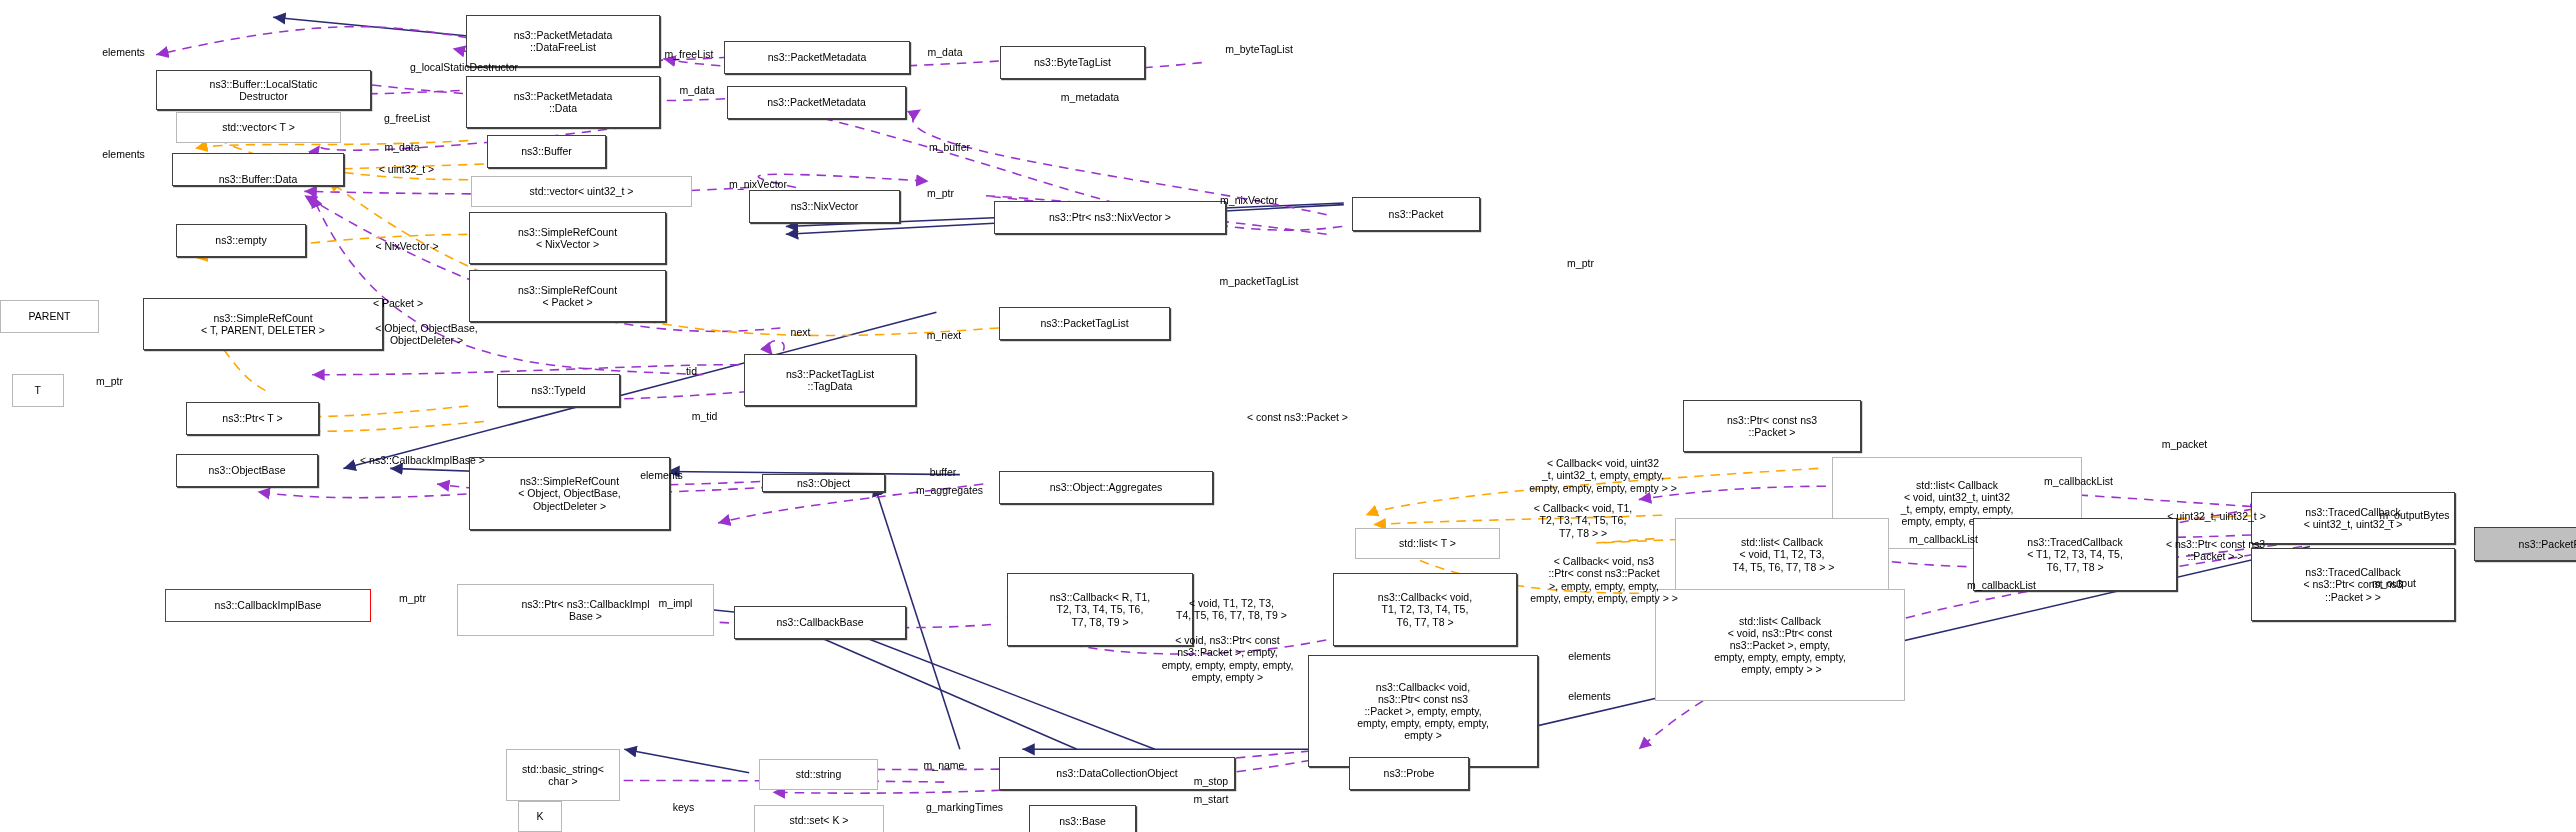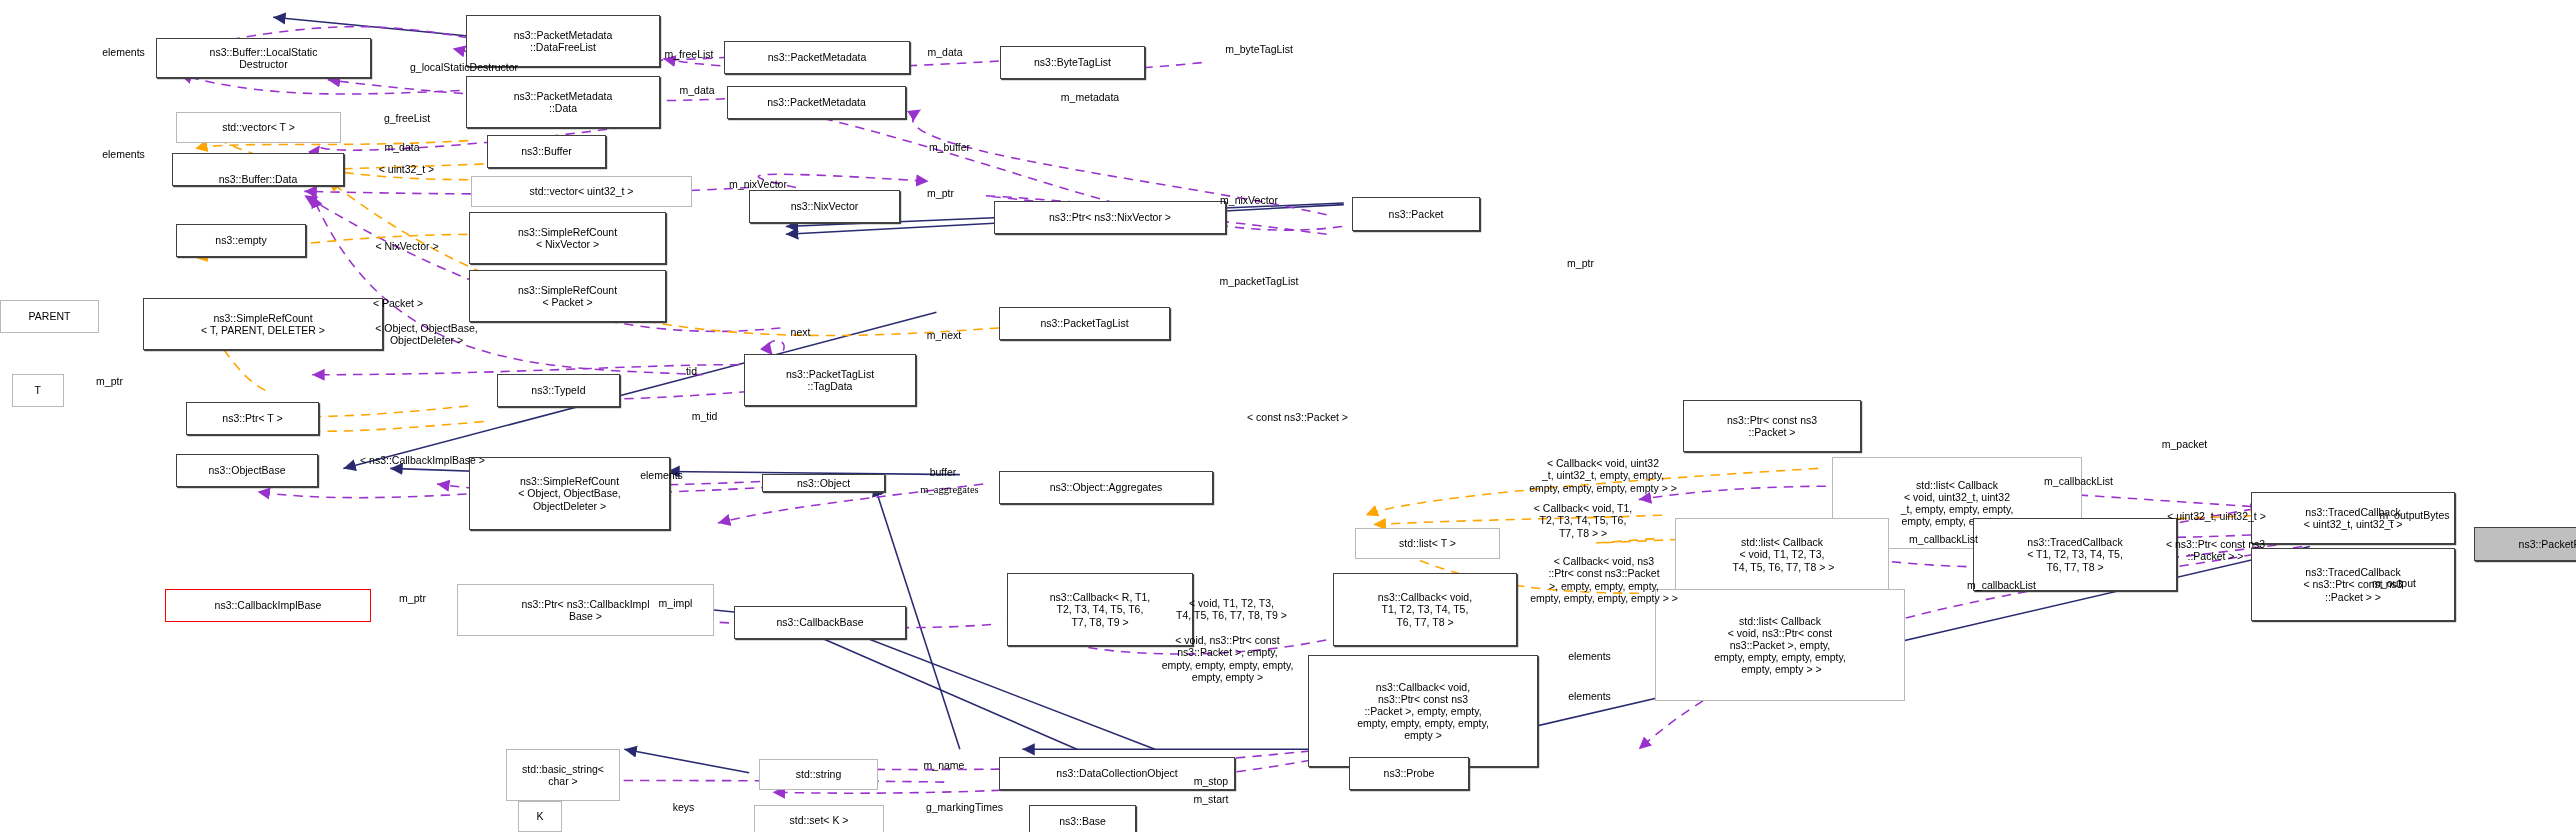"ns3::Buffer::LocalStatic" div.node { top: 38px -> 70px }
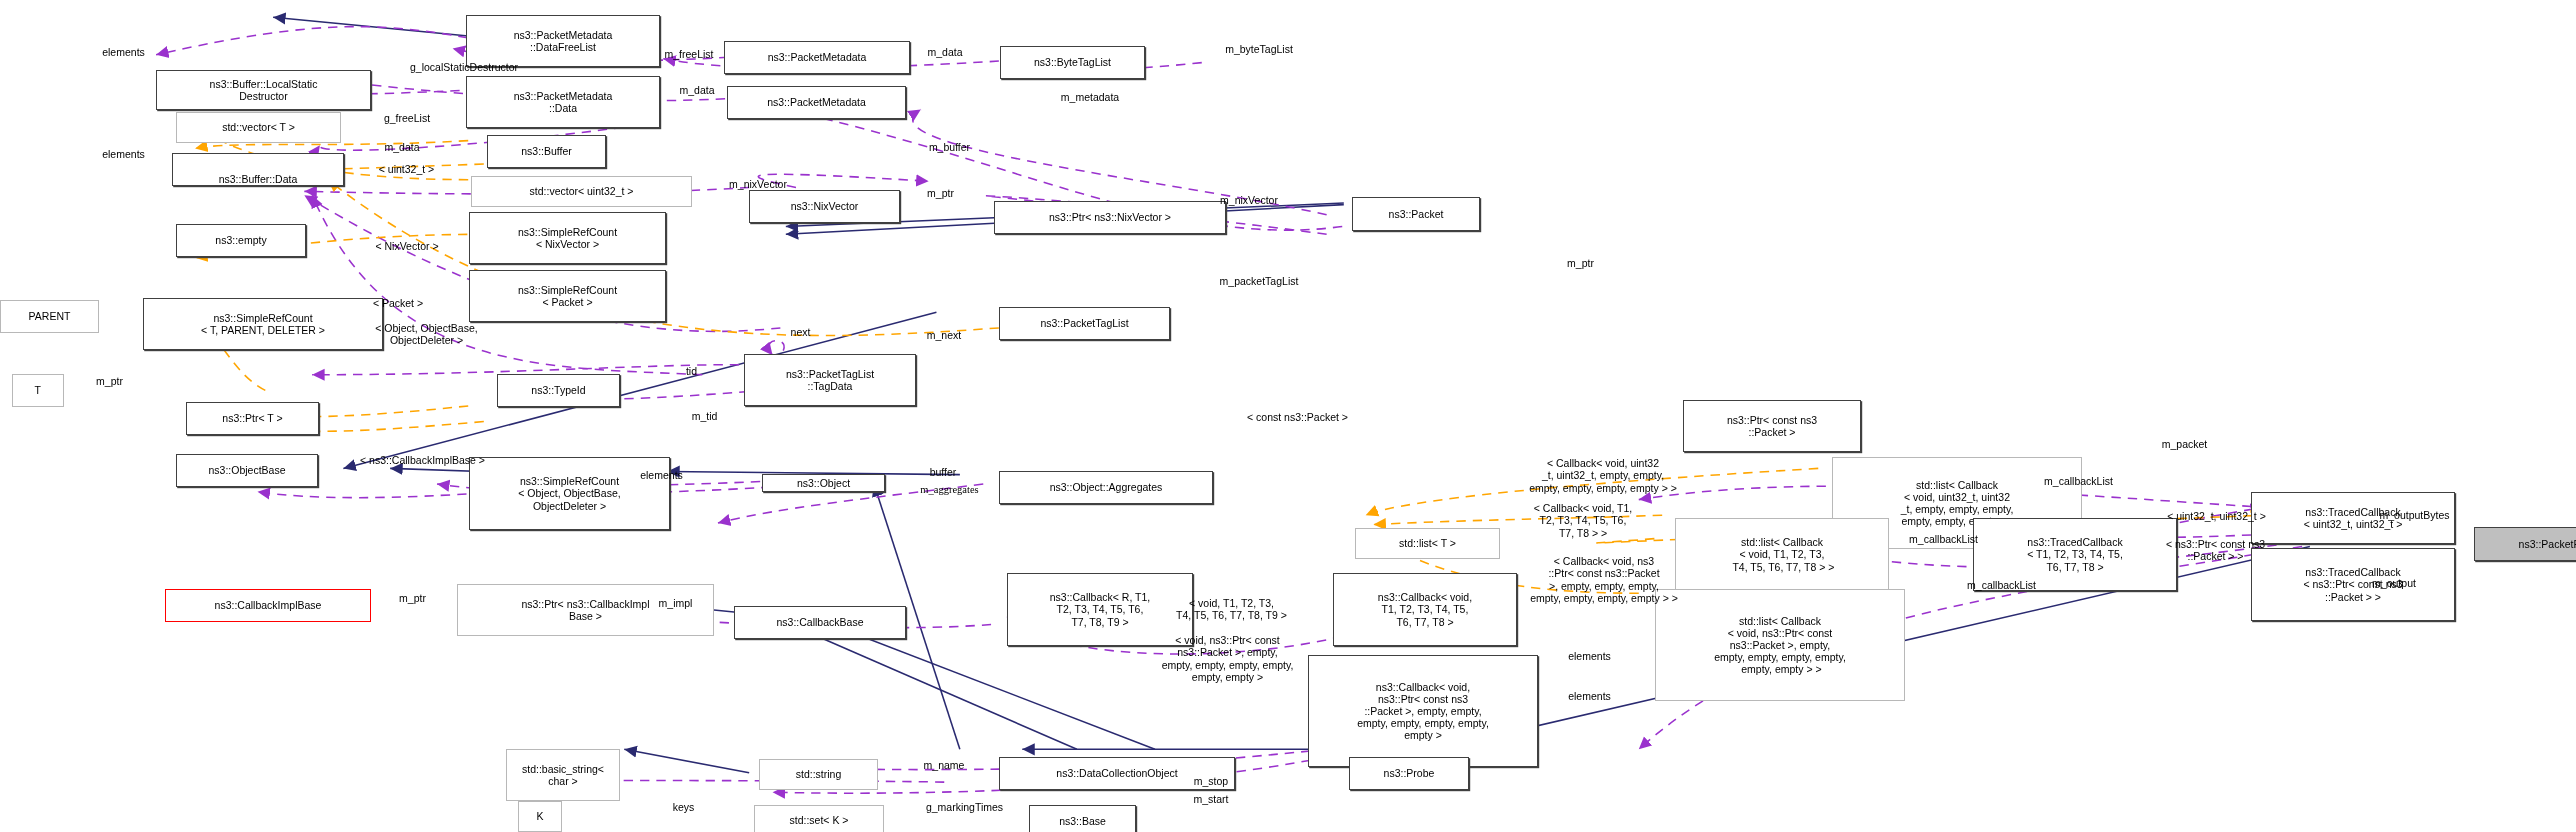"m_aggregates" div.edgelabel { font-family: Liberation Serif, serif -> none }
